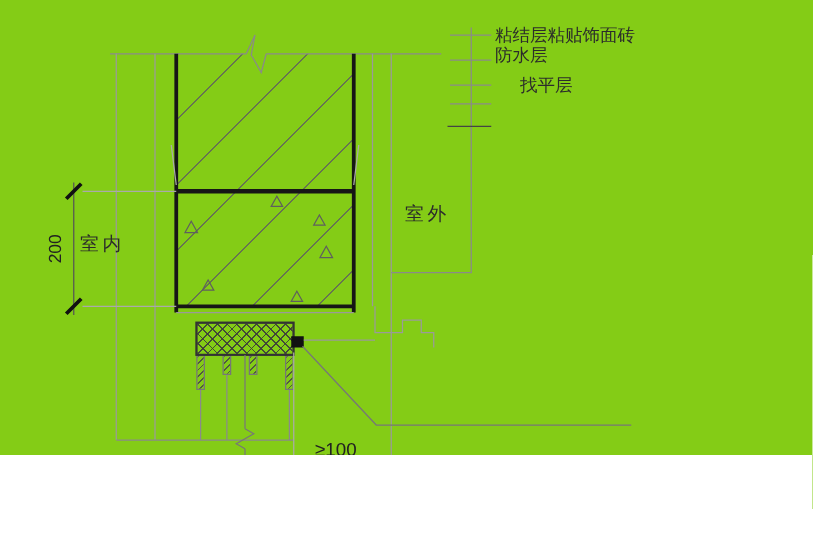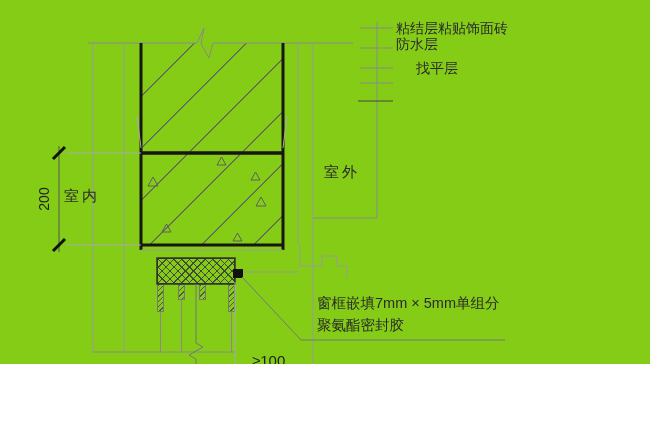"窗框嵌填7mm × 5mm单组分" div.txt { html: <div>窗框嵌填7mm × 5mm单组分</div> -> none }
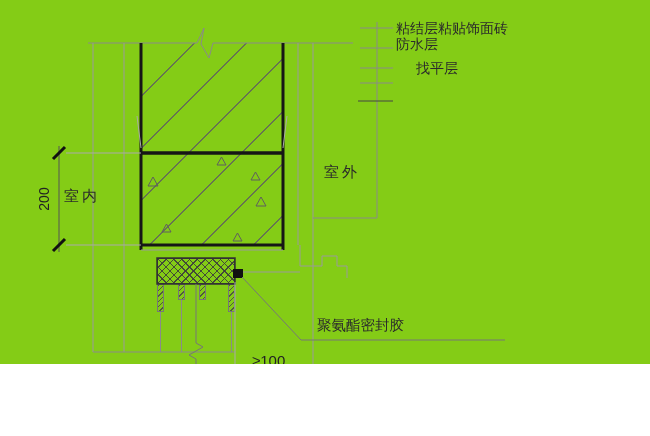"聚氨酯密封胶" div.txt { html: <div>聚氨酯密封胶</div> -> none }
